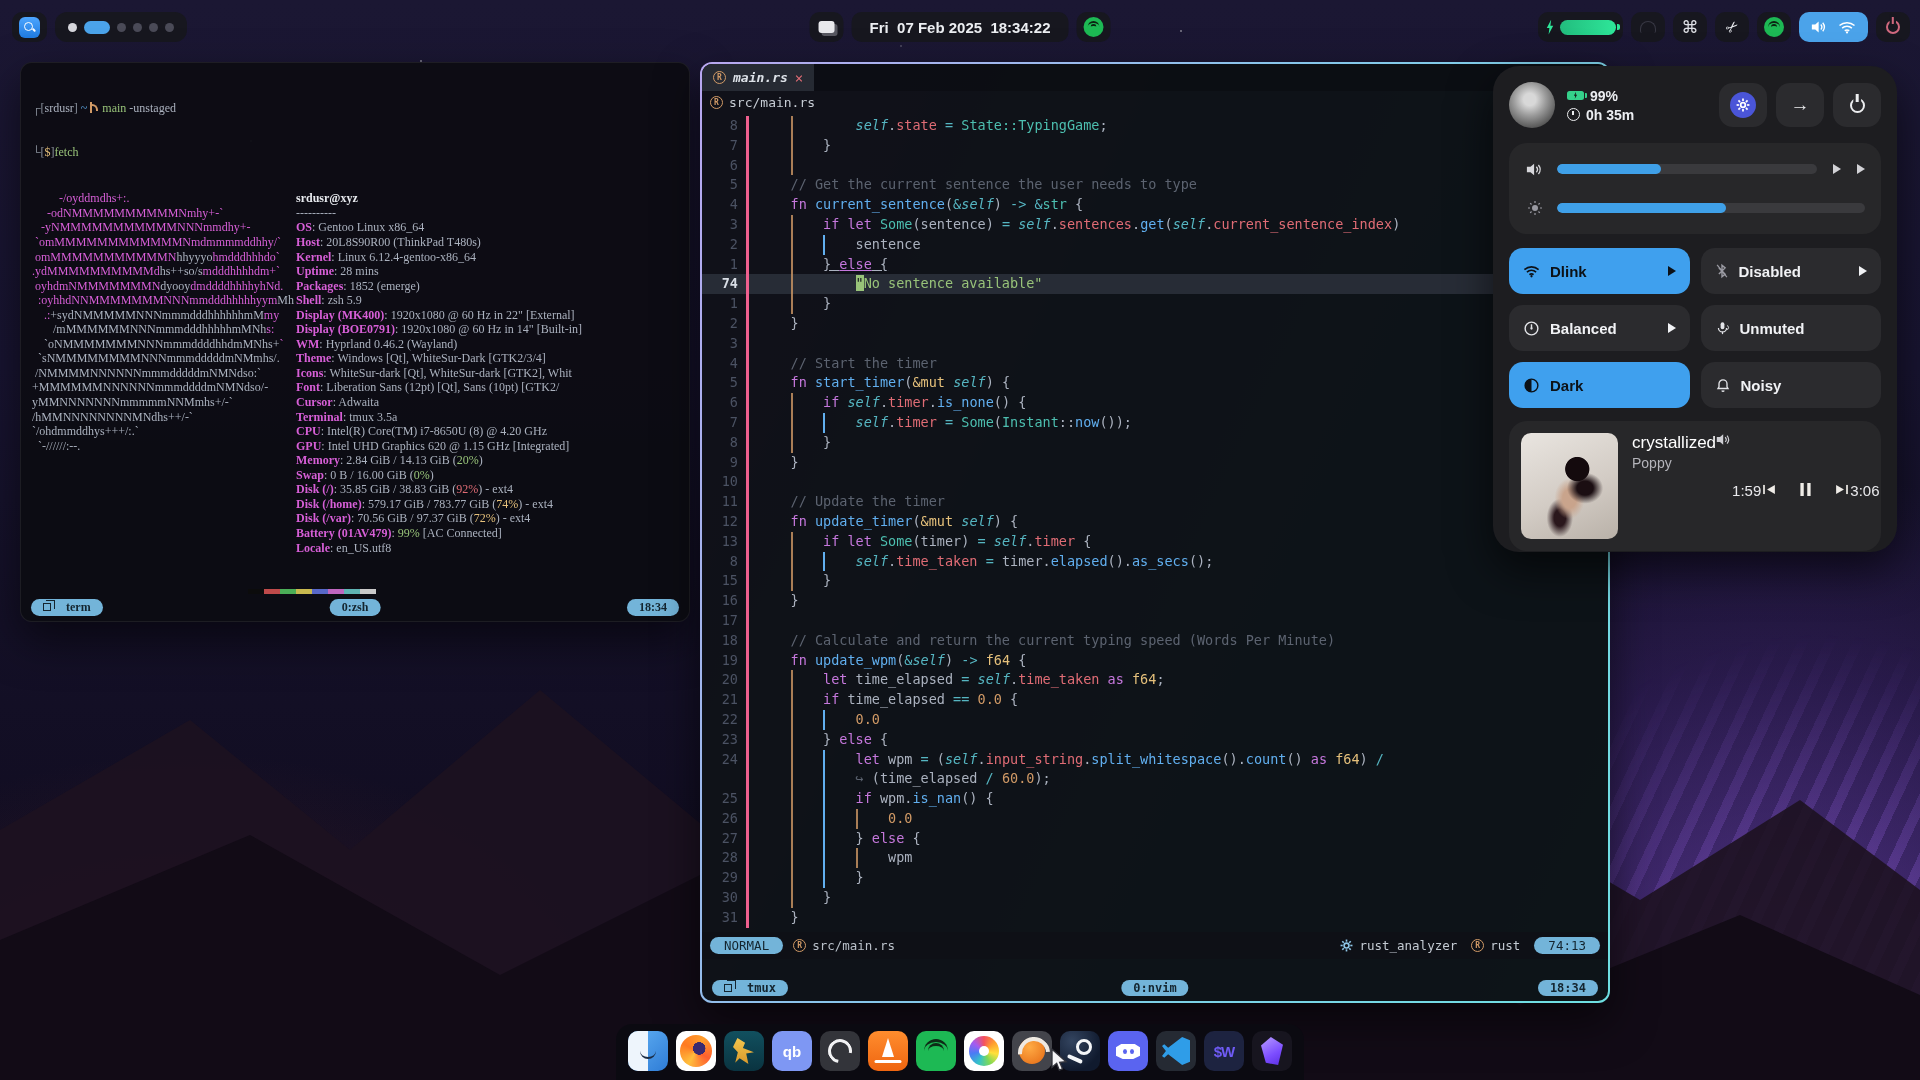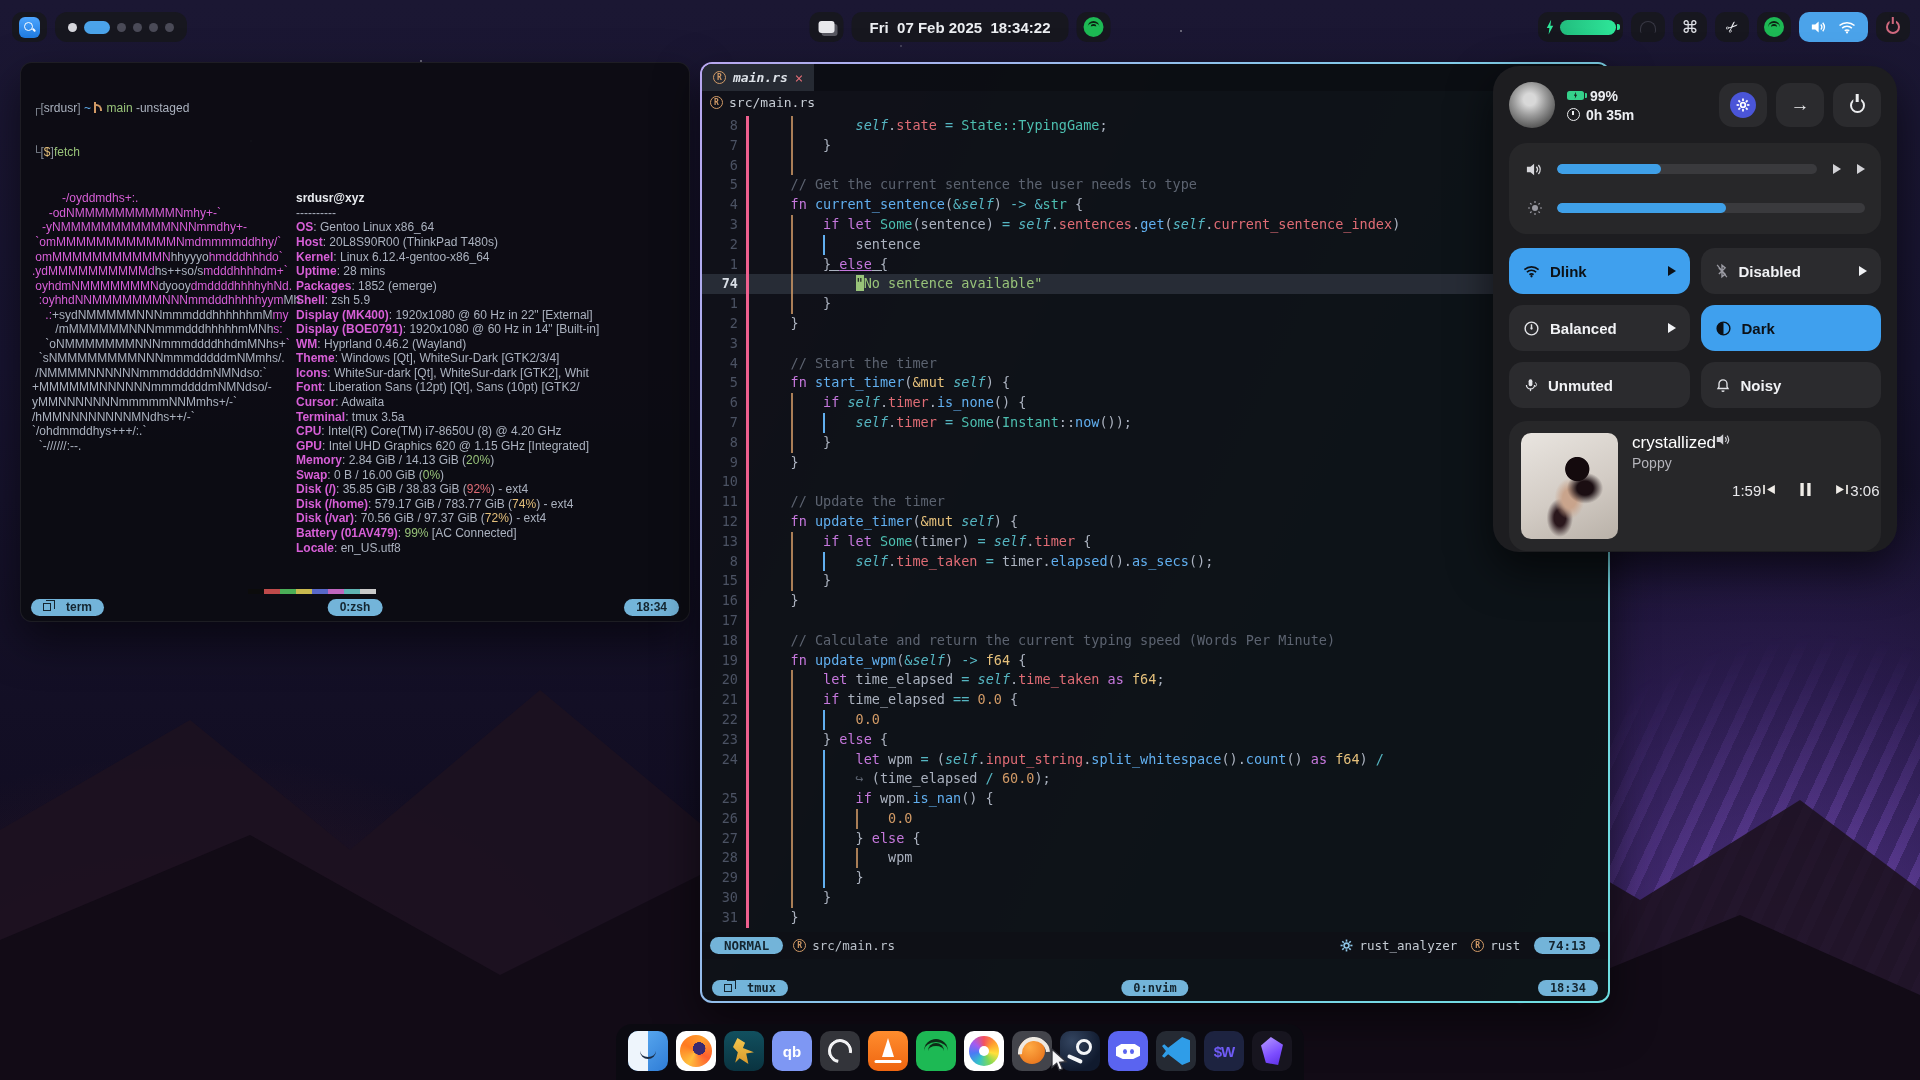"┌[srdusr] ~ main -unstaged" .terminal { font-family: Liberation Sans, sans-serif -> Liberation Serif, serif }
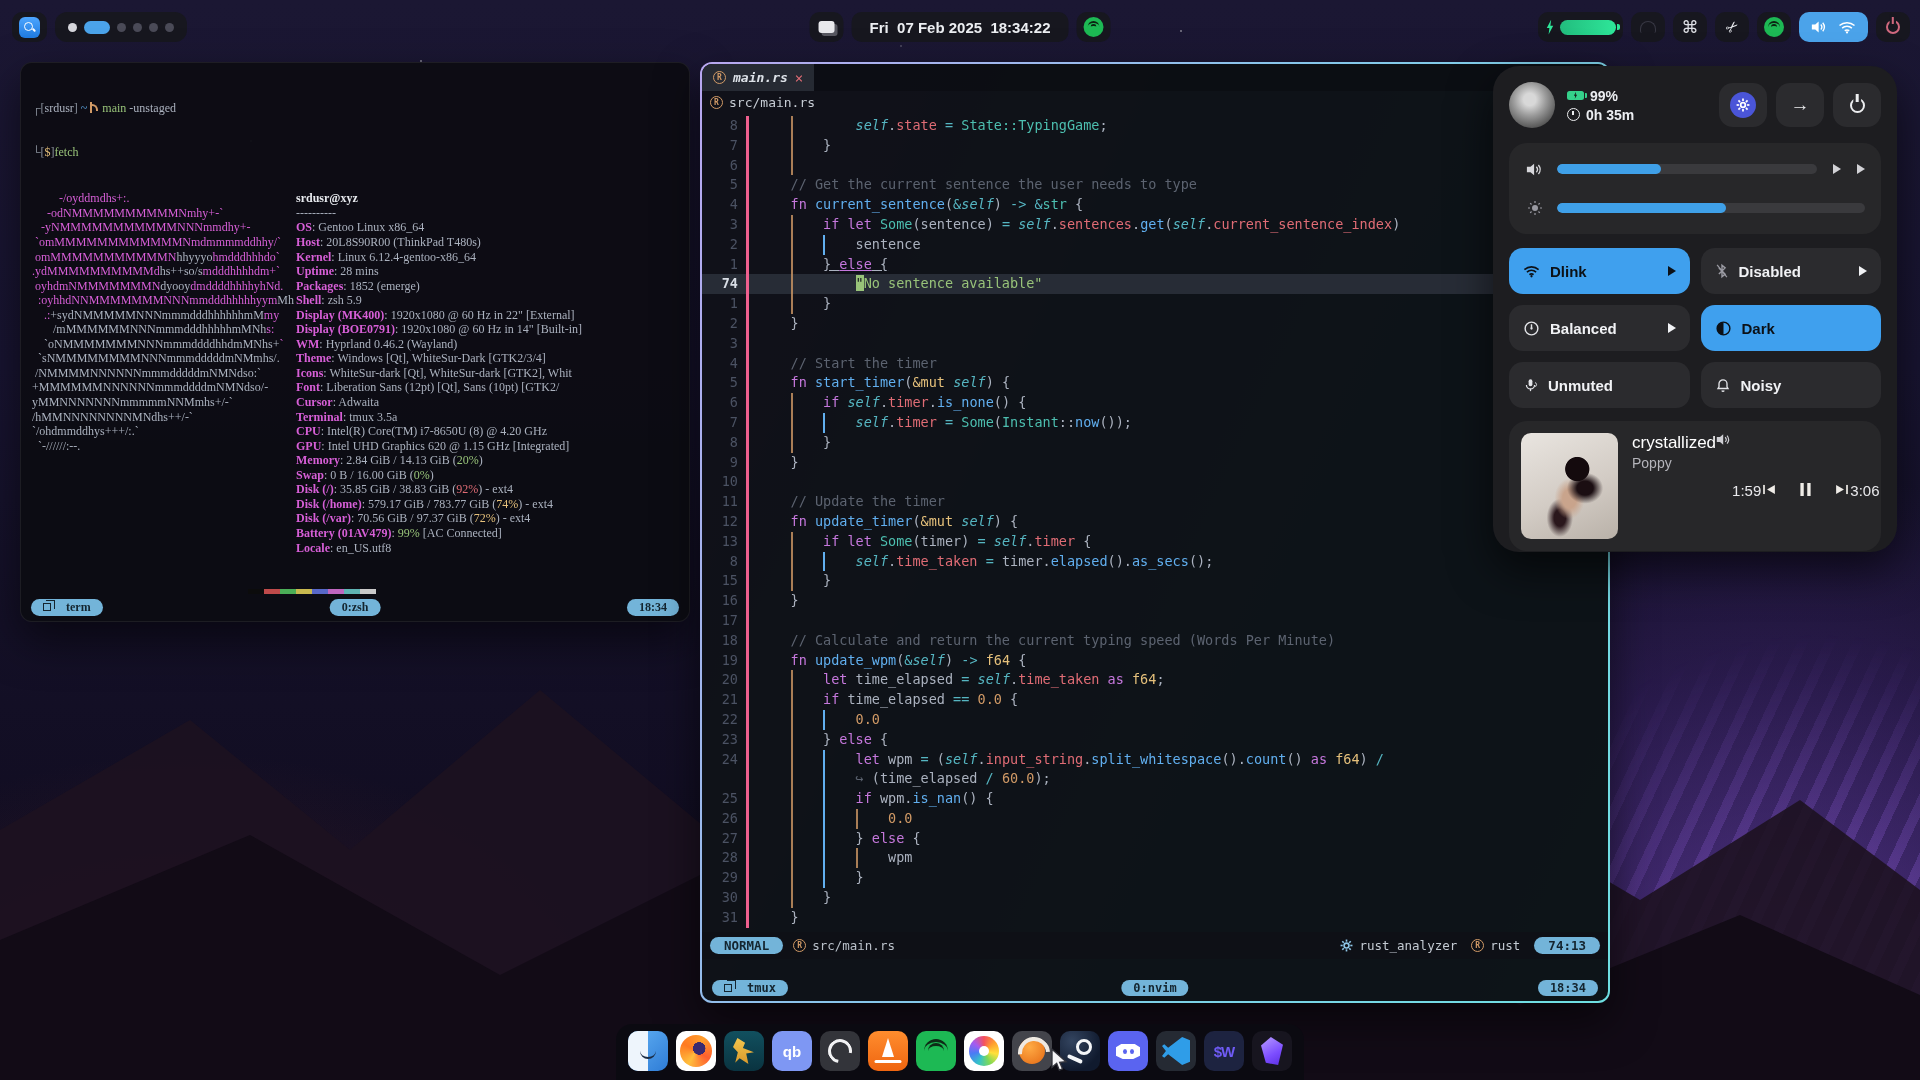"Dark" div.toggle { order: before "Unmuted" -> after "Unmuted" }
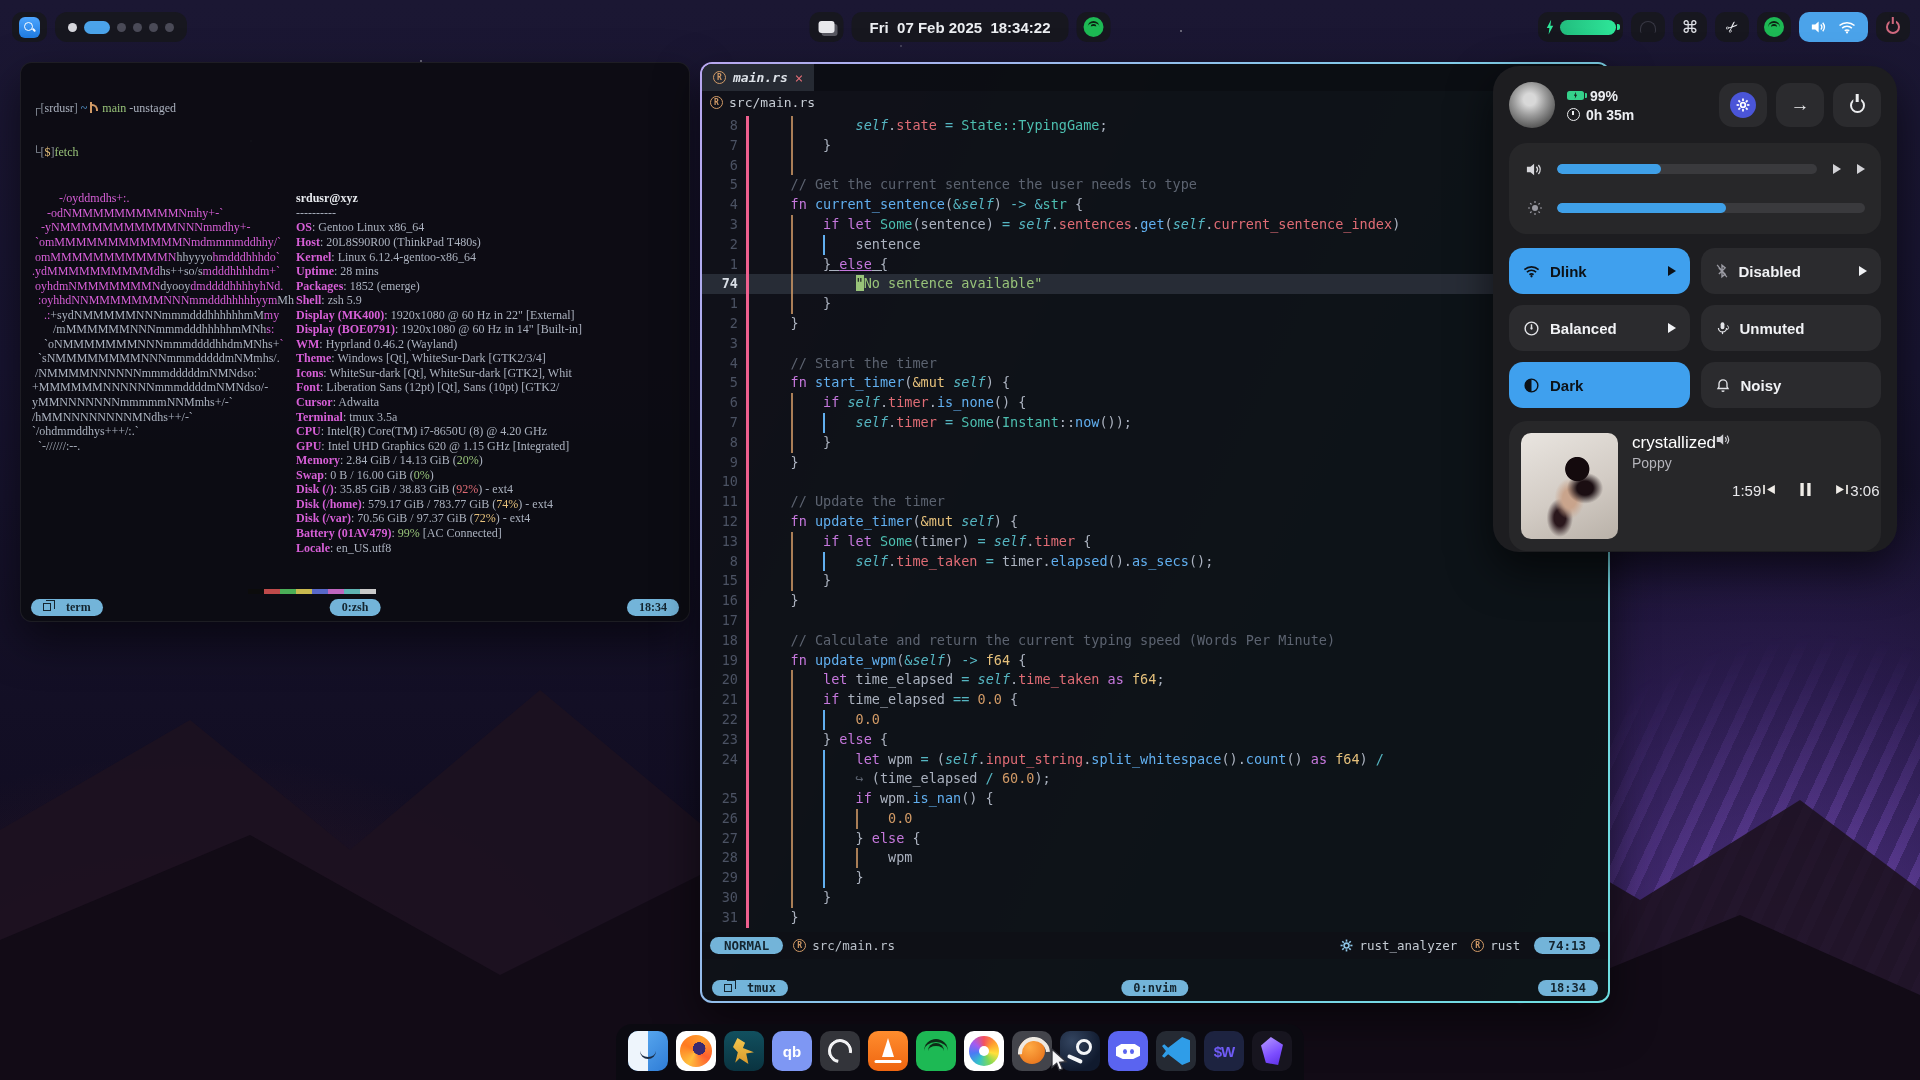"NORMAL" .mode-pill,.pos-pill { font-weight: 700 -> 400 }
